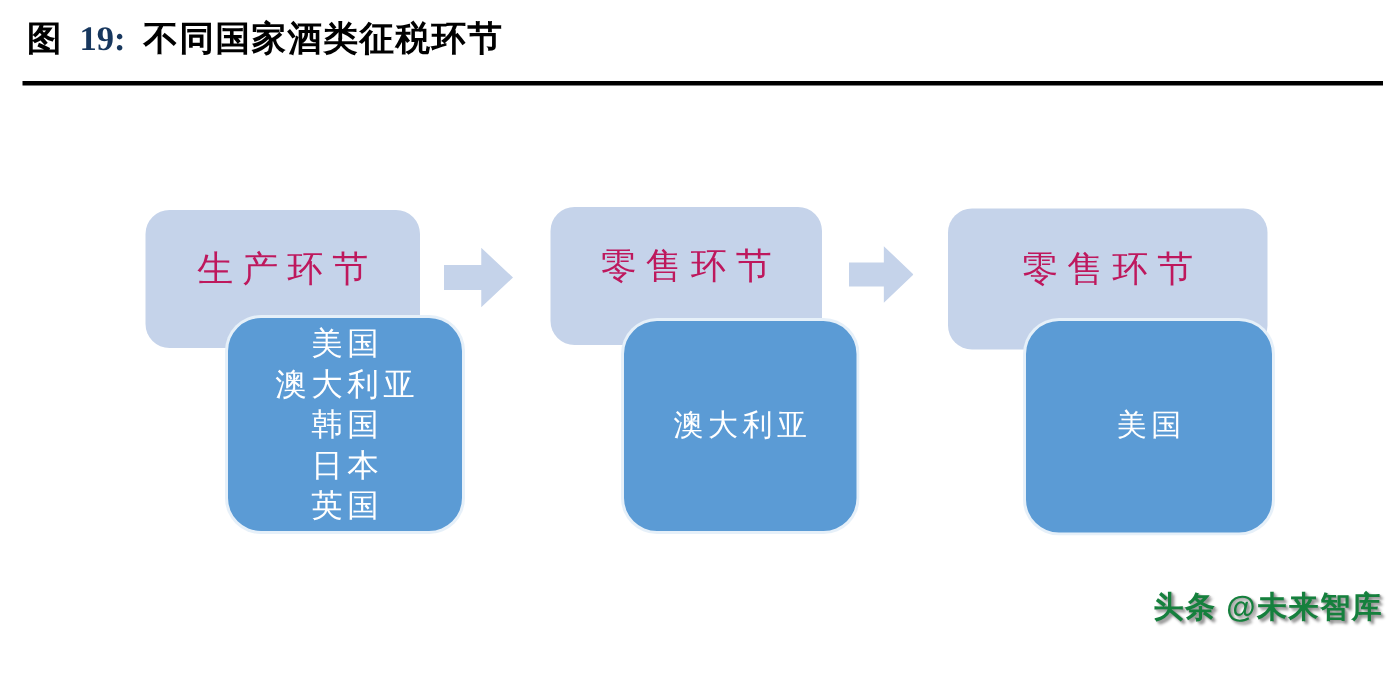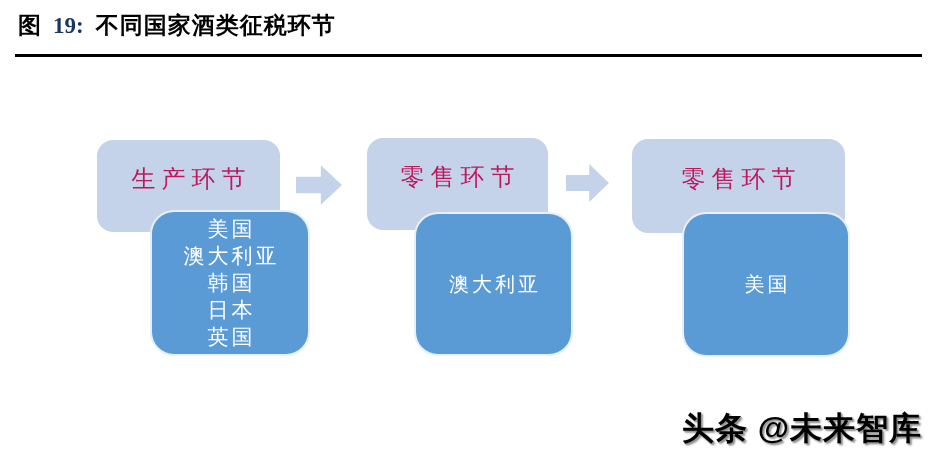"头条 @未来智库" .watermark { color: #000000 -> #15803d; font-size: 32px -> 20px; top: 407px -> 391px }
